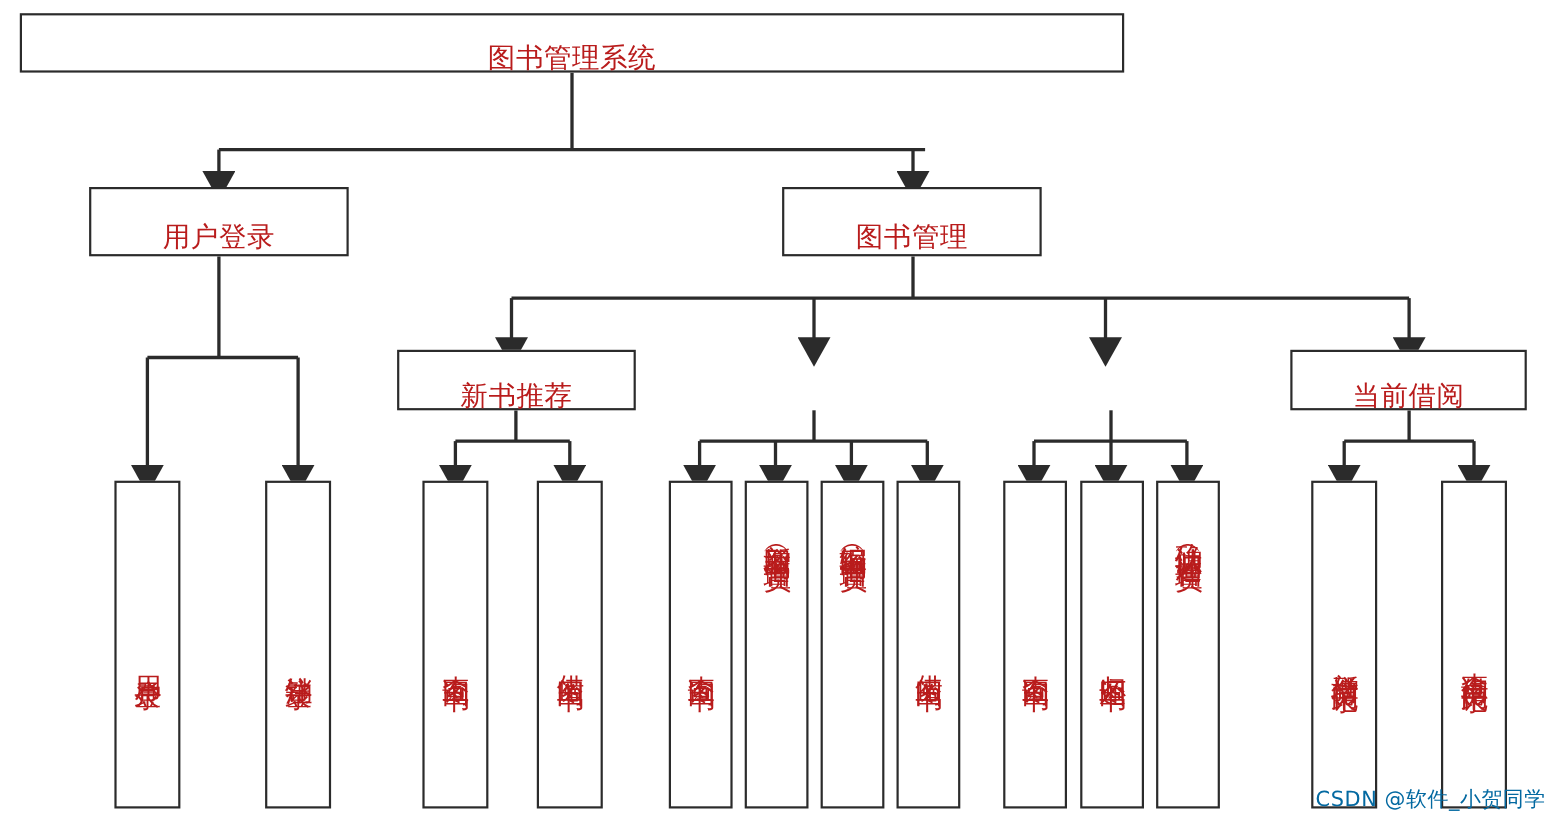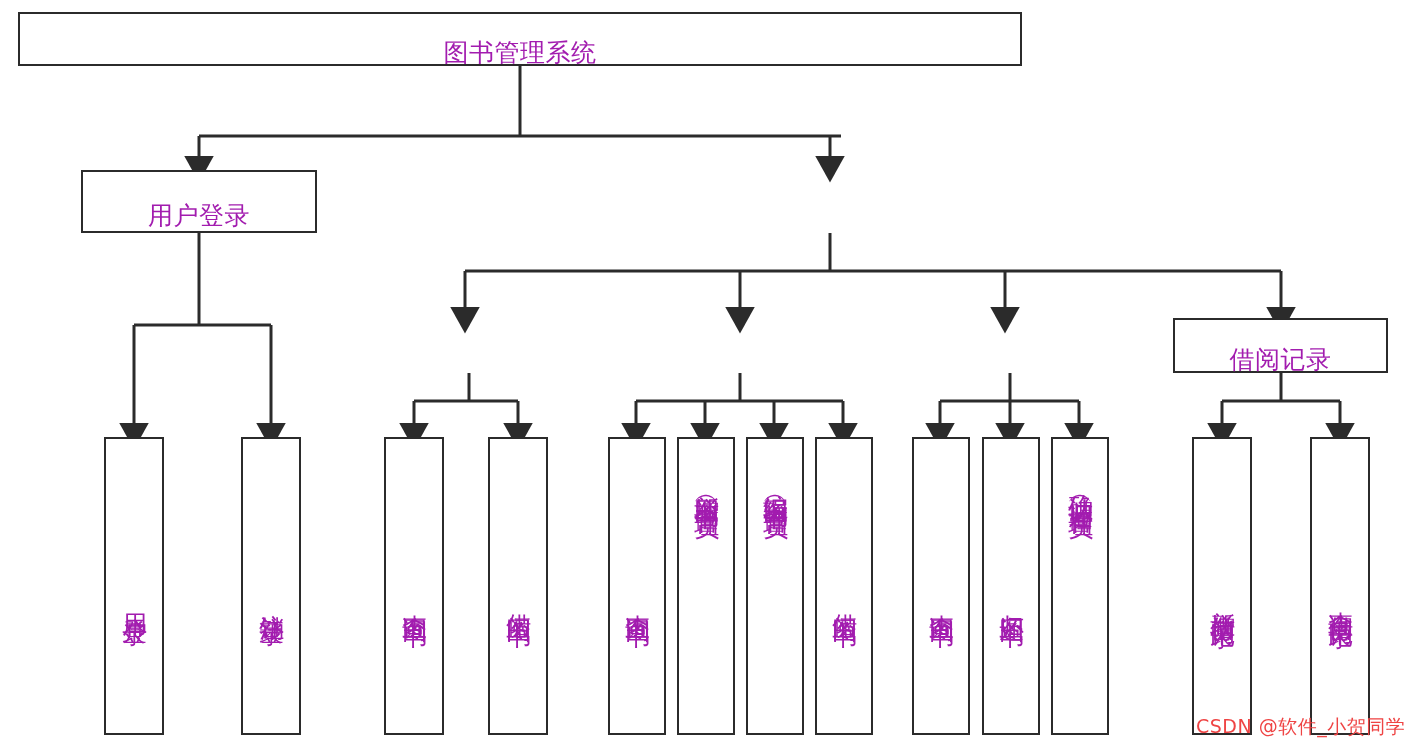"图书管理系统" .node-label { color: #a21caf -> #b91c1c }
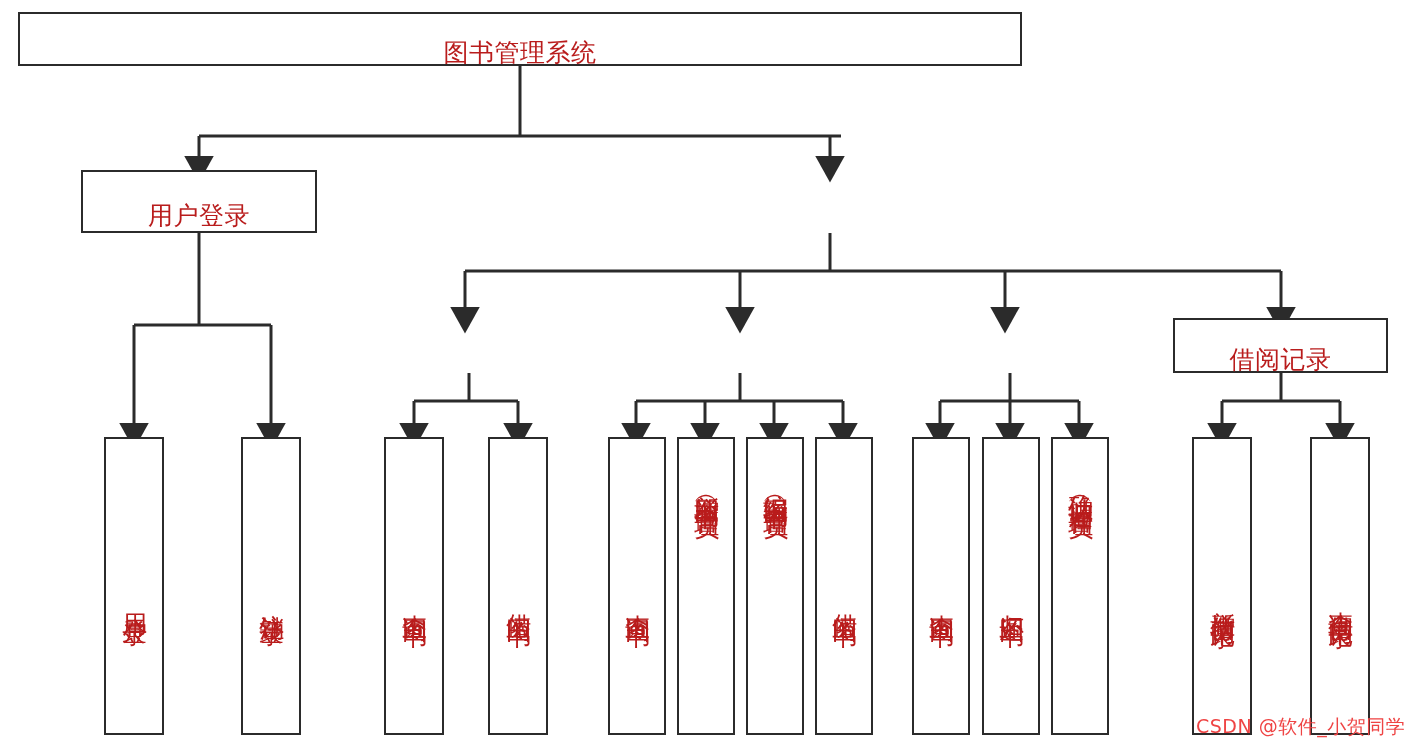"图书管理" div.node { html: none -> <div> <span>图书管理</span> </div> }
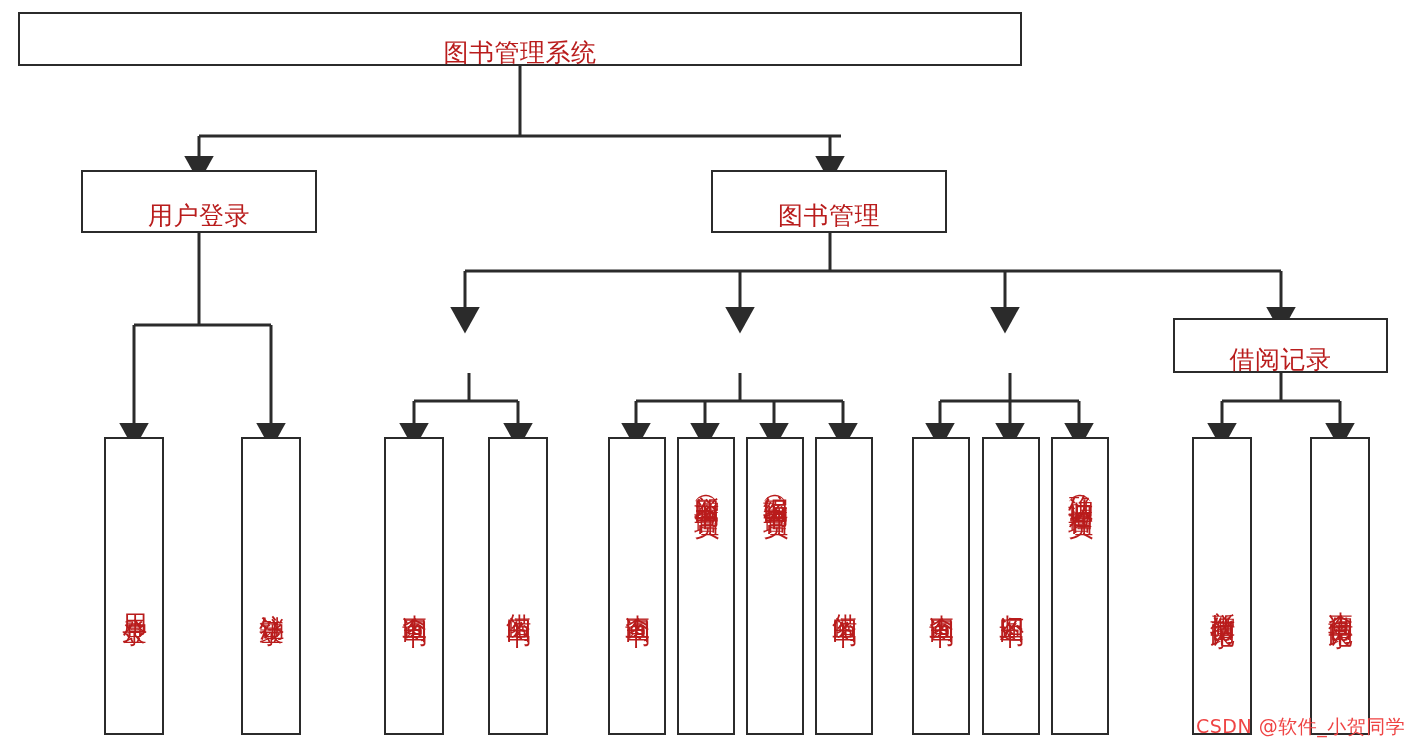"新书推荐" div.node { html: none -> <div> <span>新书推荐</span> </div> }
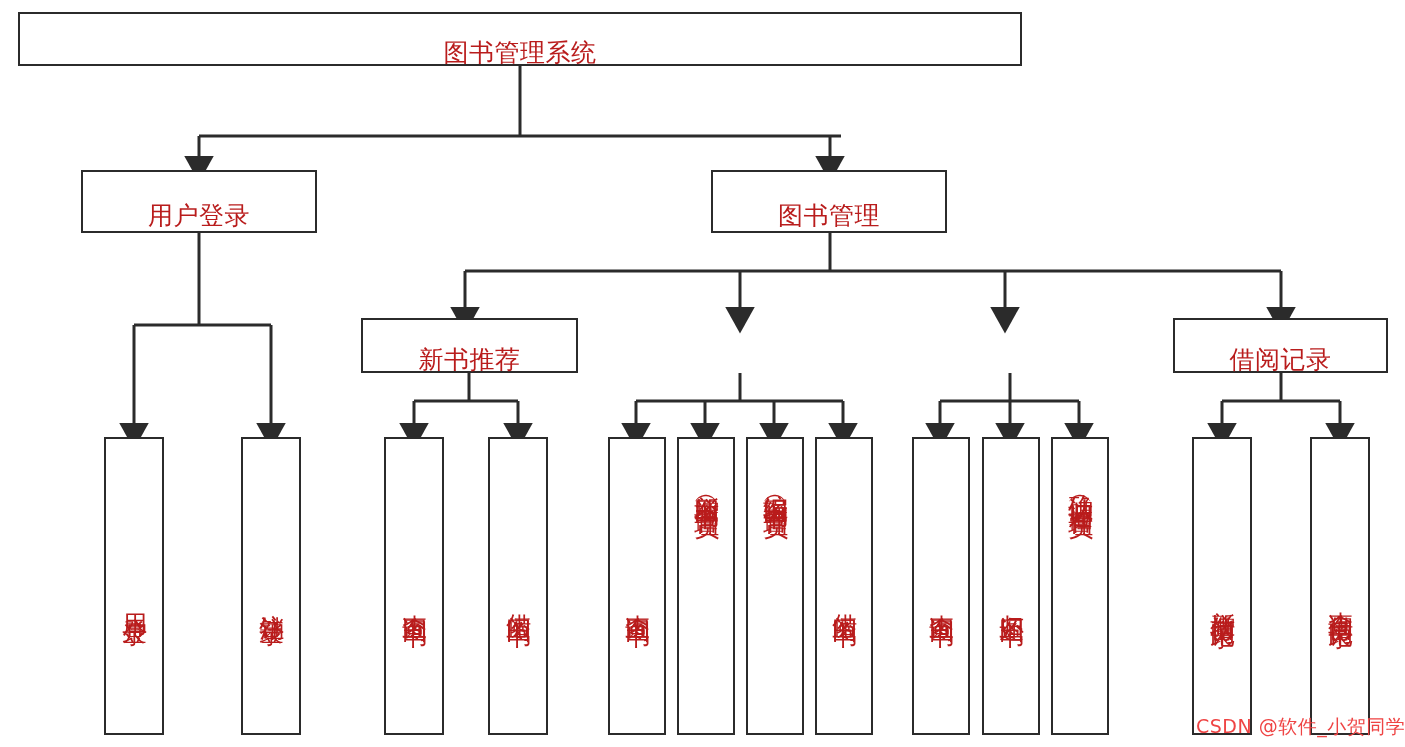"借阅记录" span.node-label { text: 借阅记录 -> 当前借阅 }
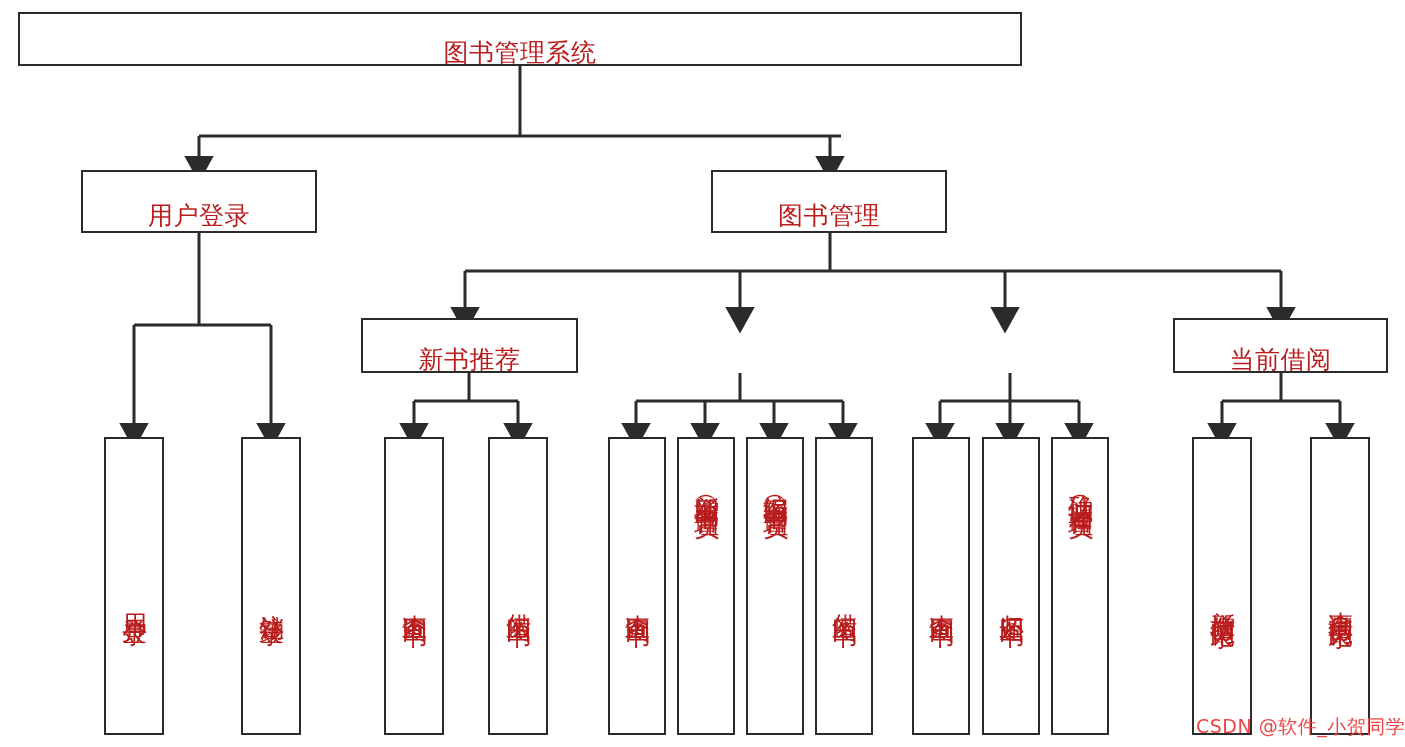"CSDN @软件_小贺同学" #watermark { color: #ef4444 -> #0369a1 }
